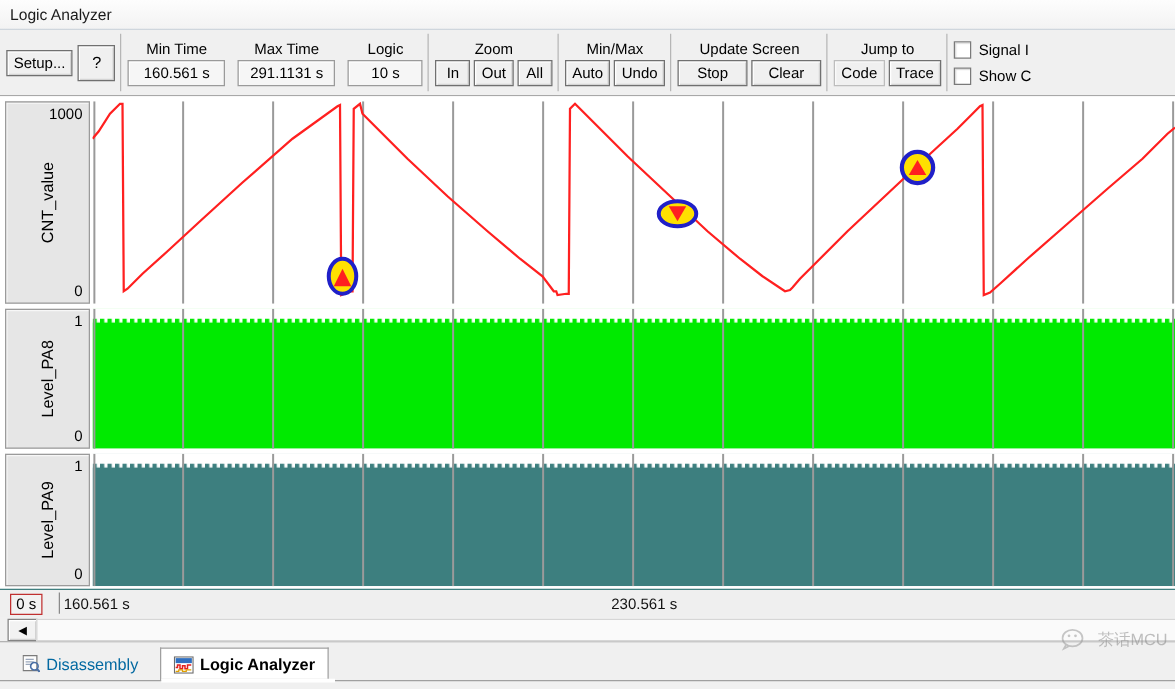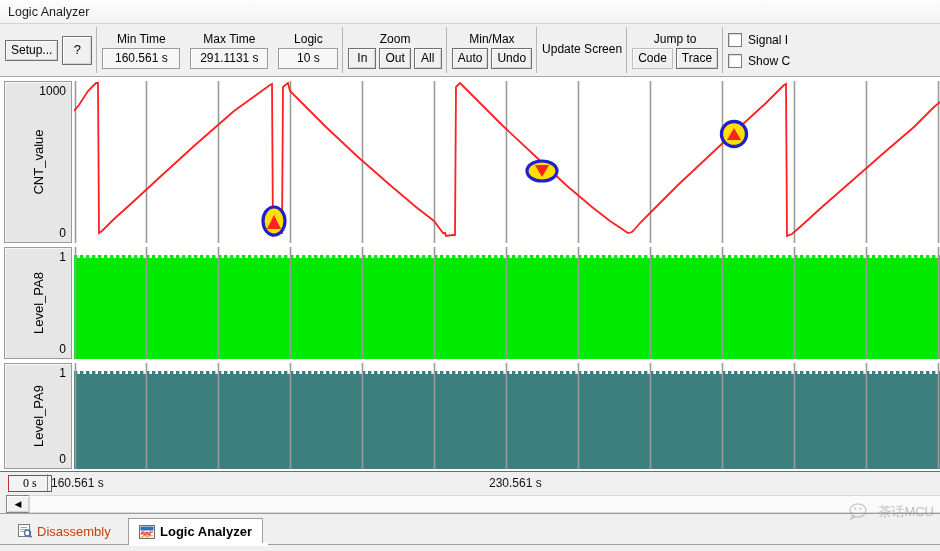"Stop" div.grow { html: none -> <div> <div>Stop</div> <div>Clear</div> </div> }
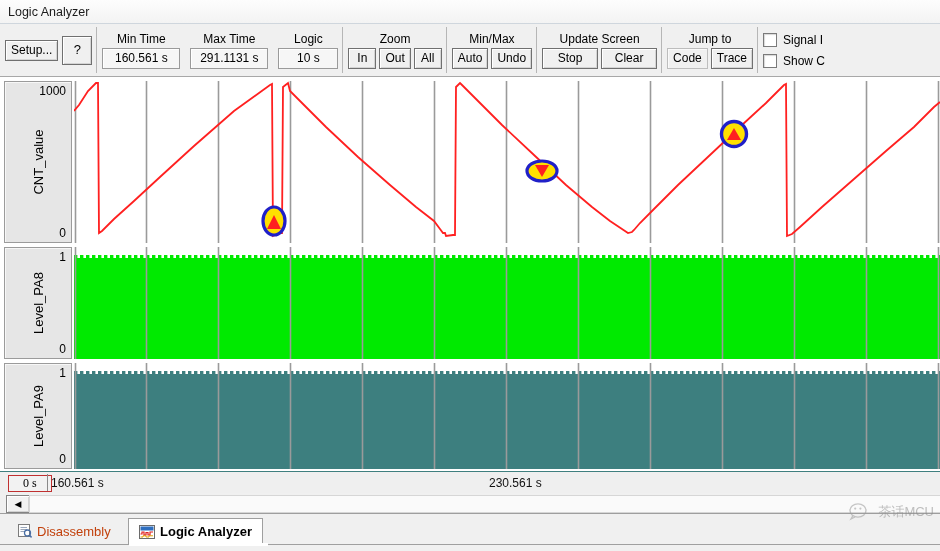"0 s" .cursorbox { font-family: Liberation Serif, serif -> none; padding: 0 14px -> 0 4px }
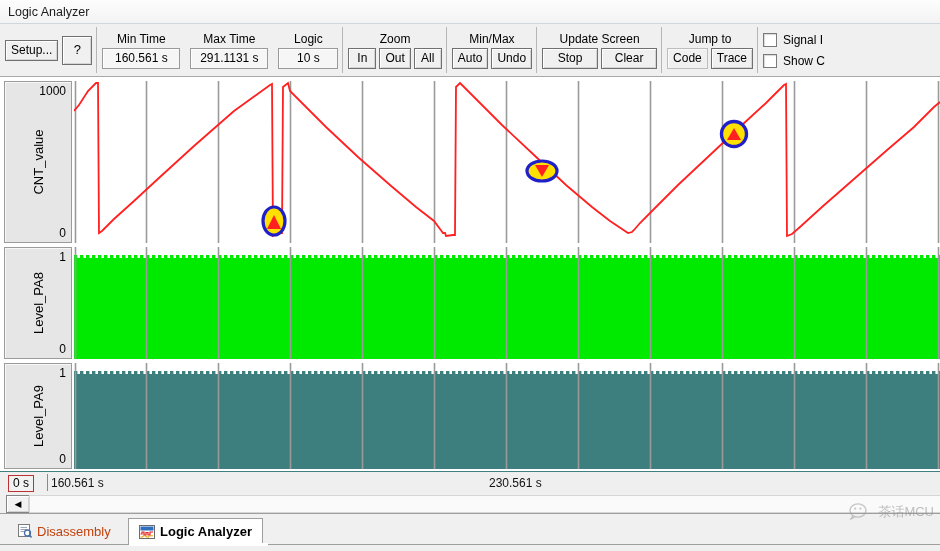"Disassembly" .tab.inactive { color: #c2410c -> #0369a1 }
